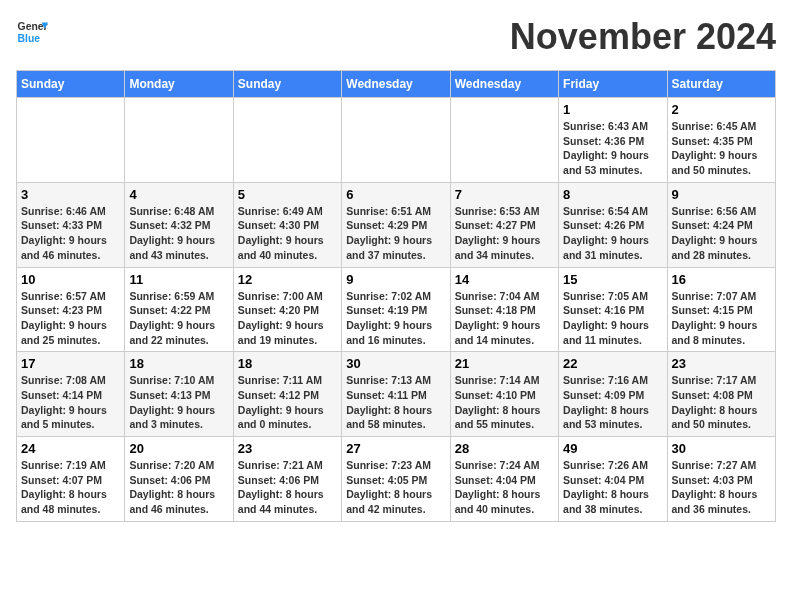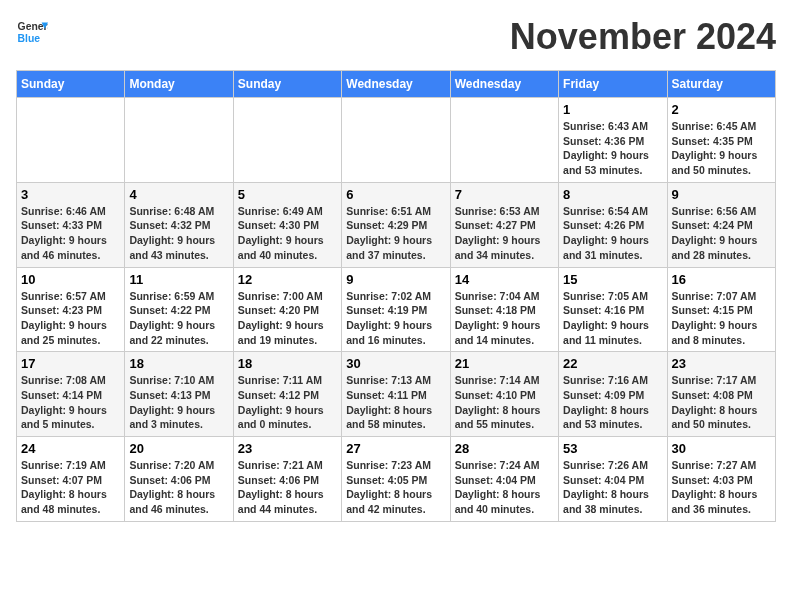"53" span.day-number { text: 53 -> 49 }
